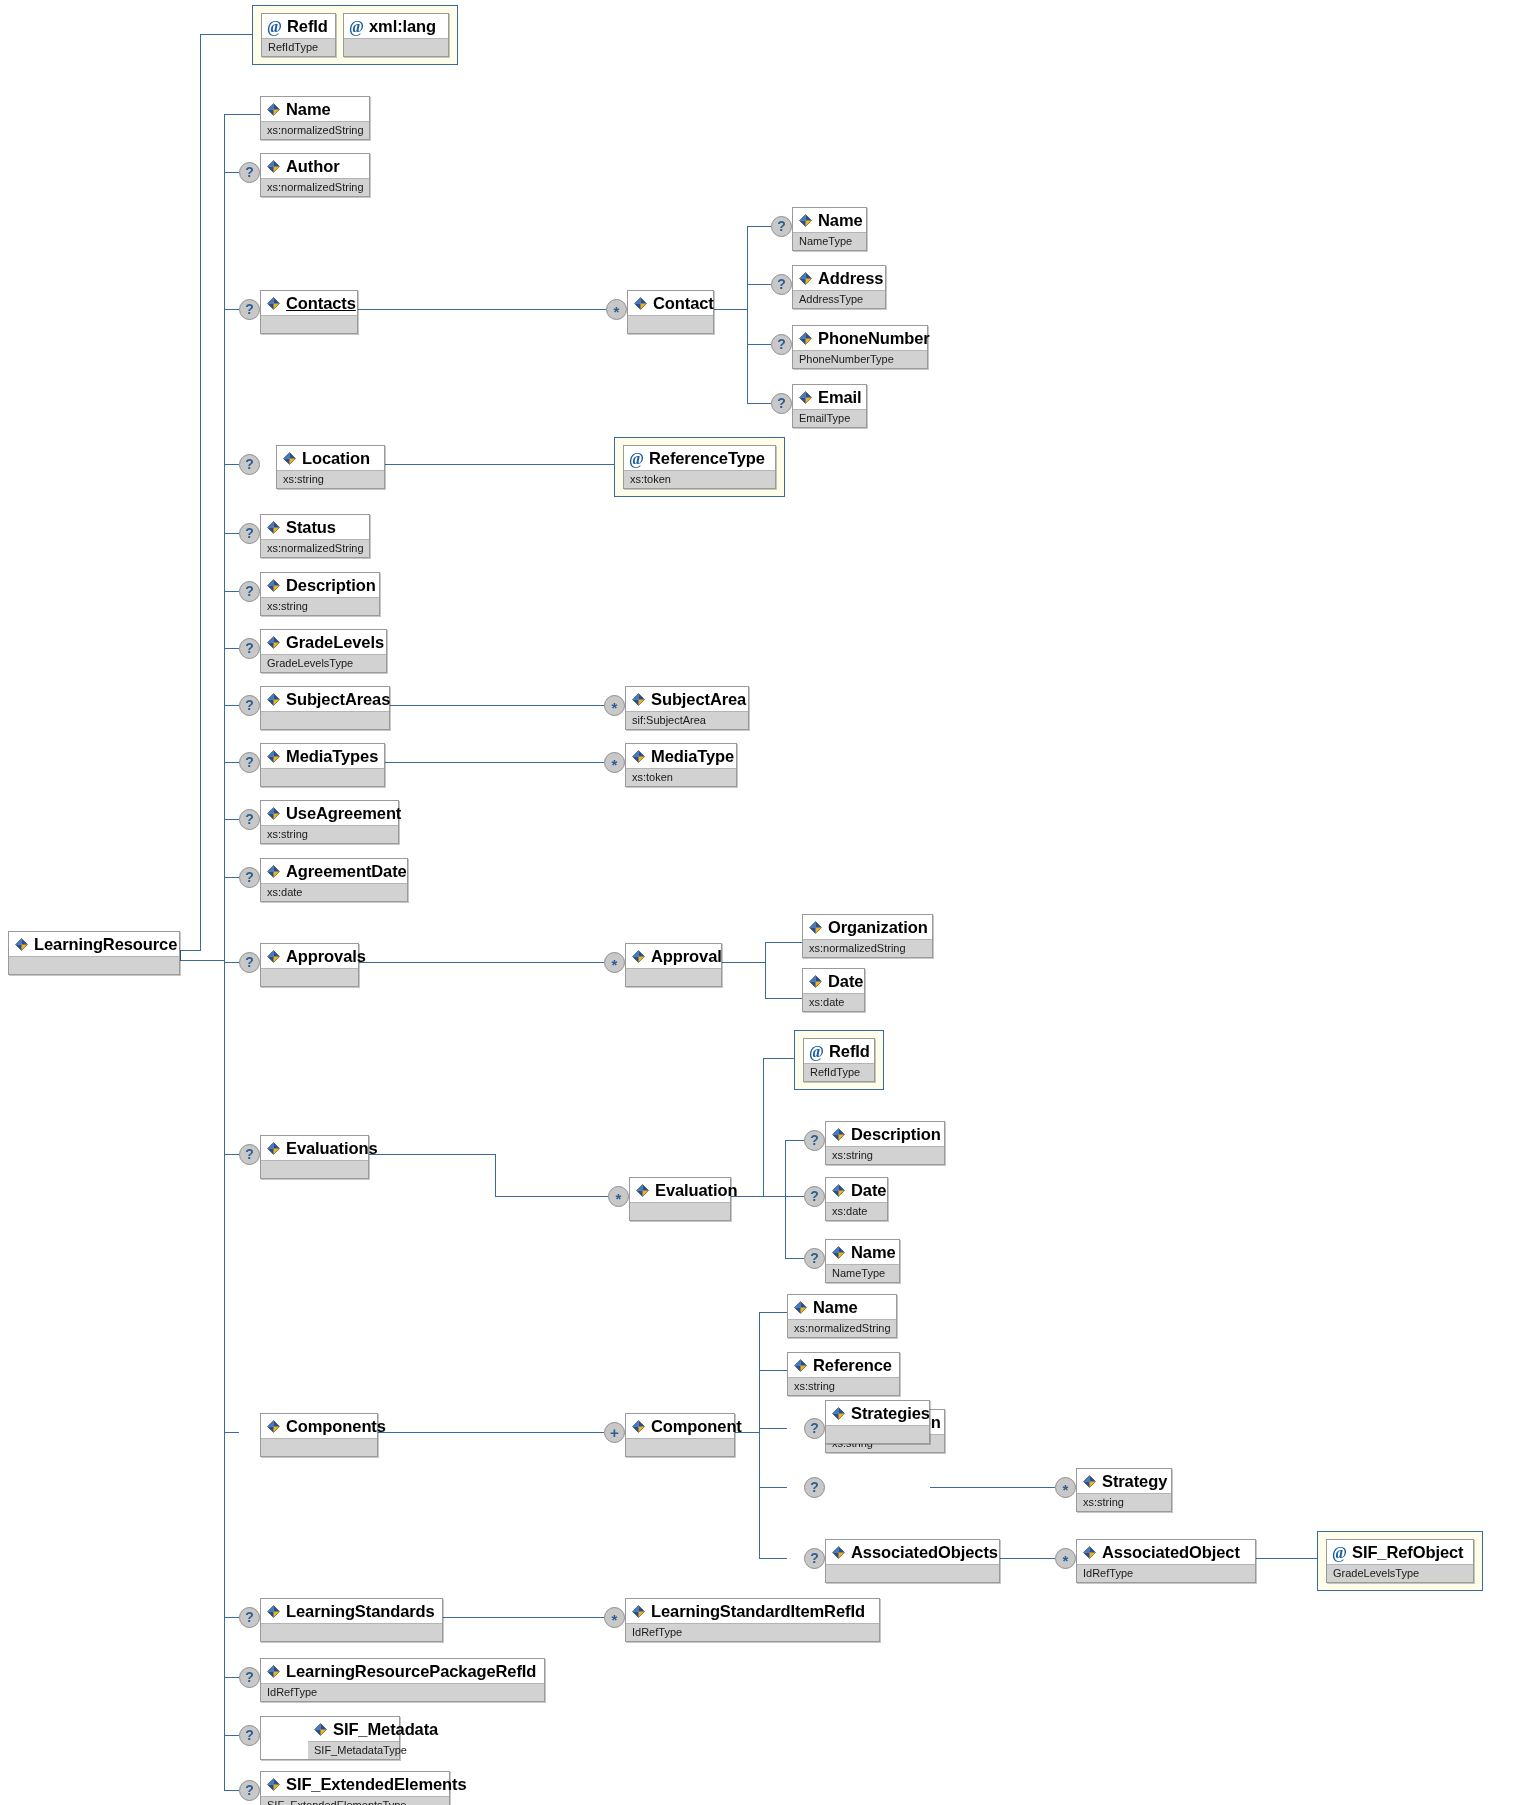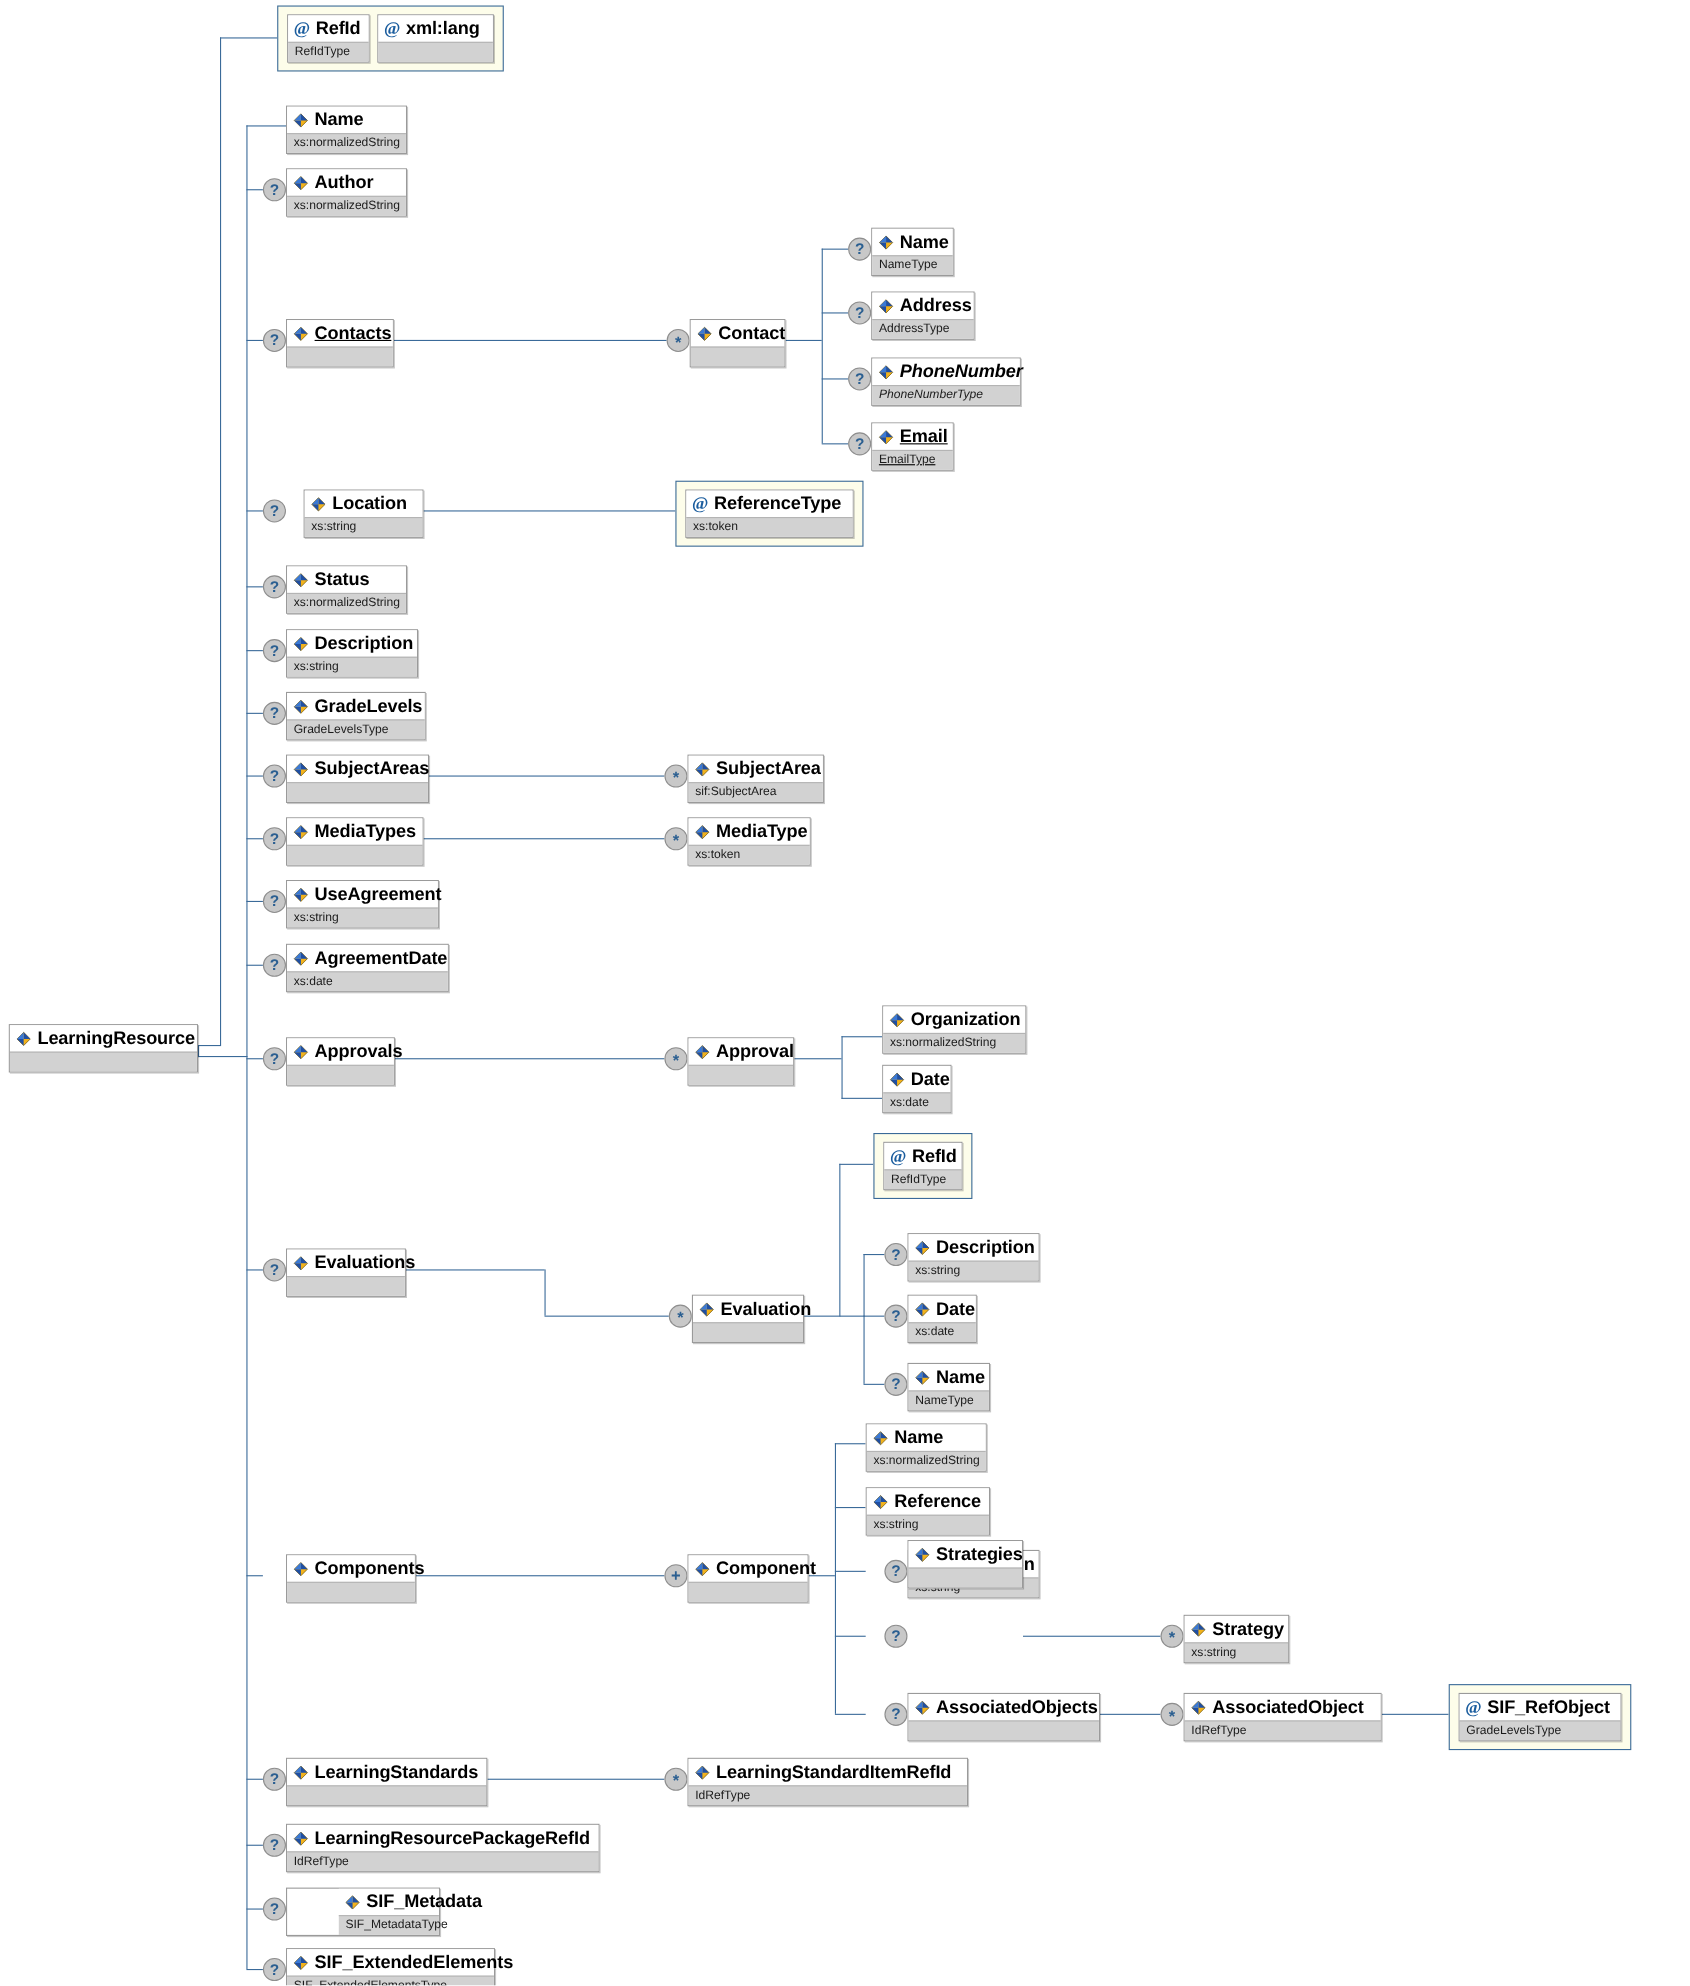"PhoneNumber" div.node { font-style: italic -> none }
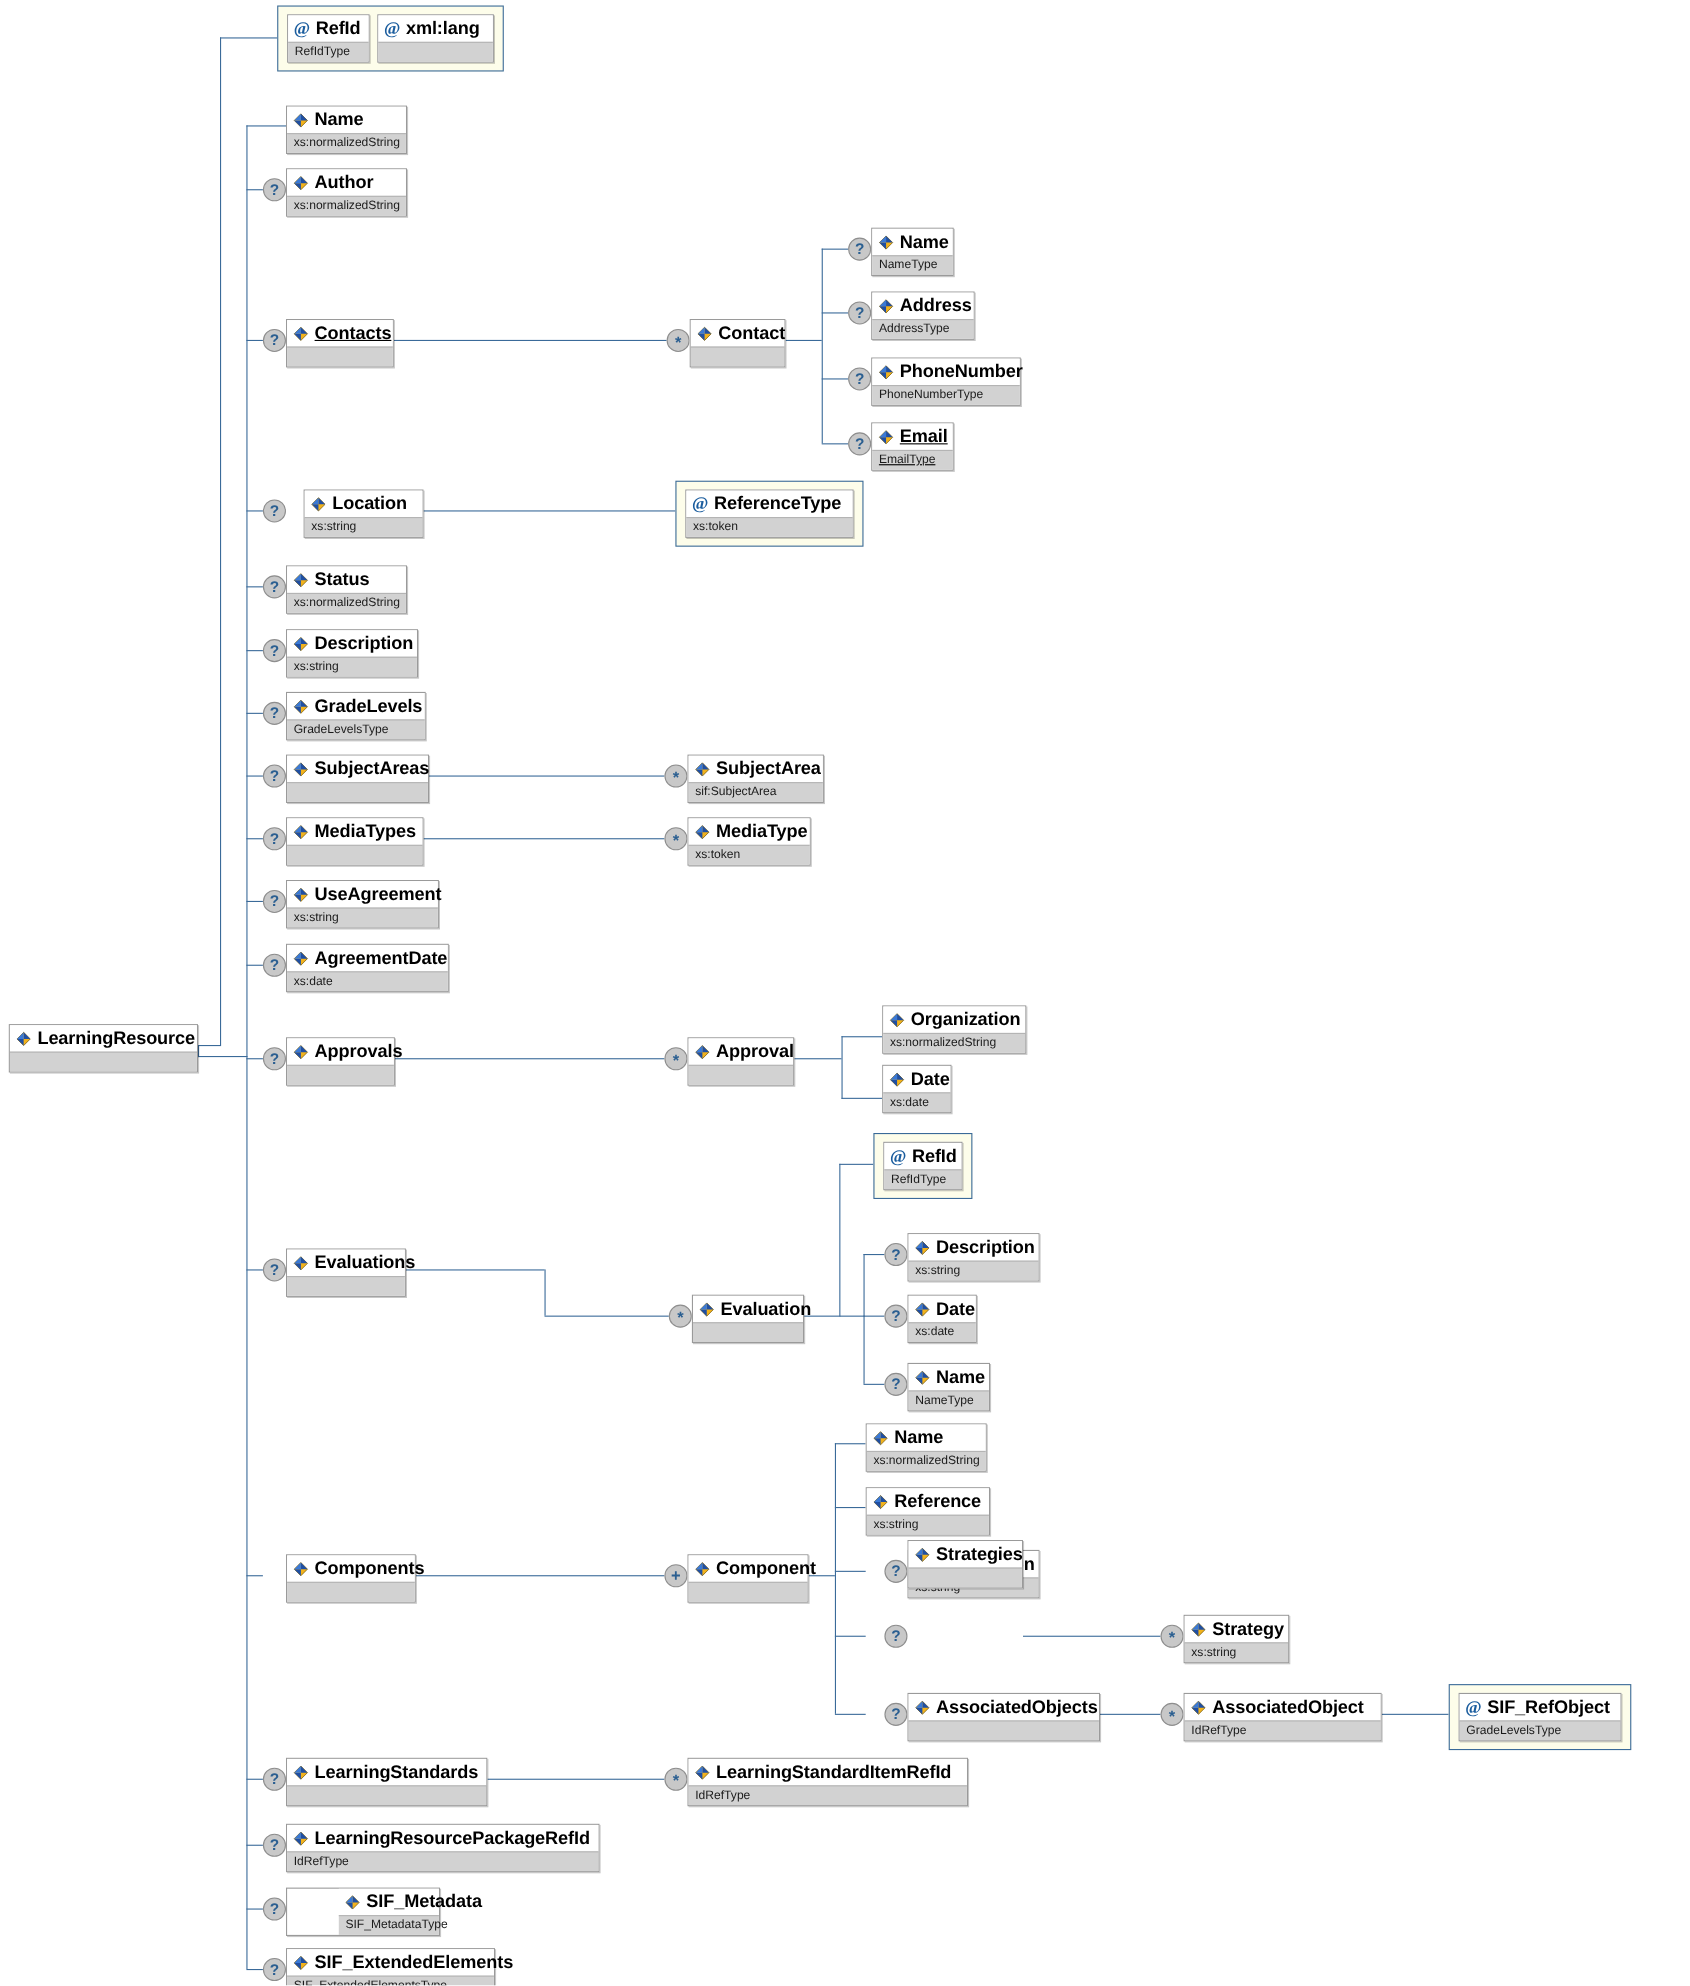"Email" div.node { text-decoration: underline -> none }
